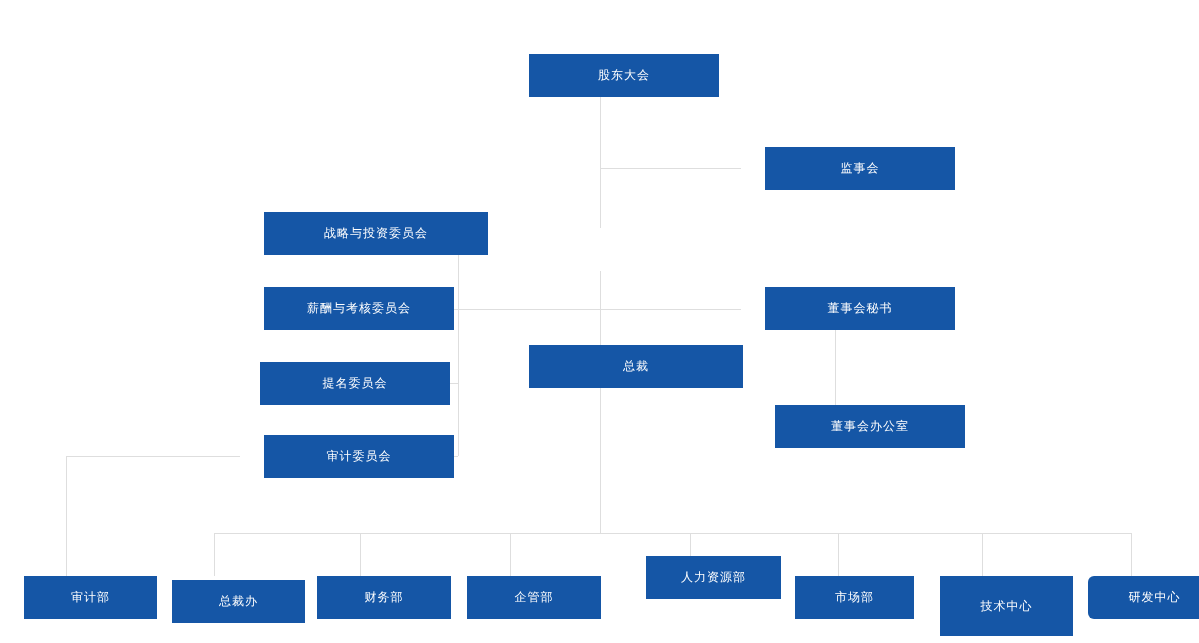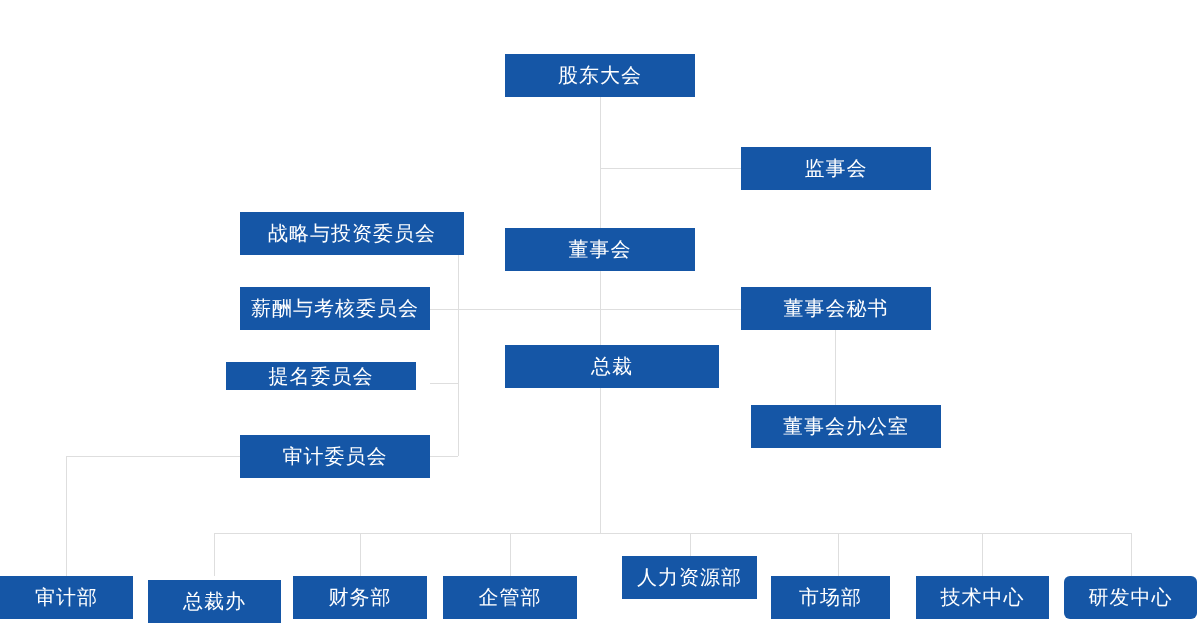"股东大会" .node { font-size: 20px -> 12px; margin-left: none -> 24px }
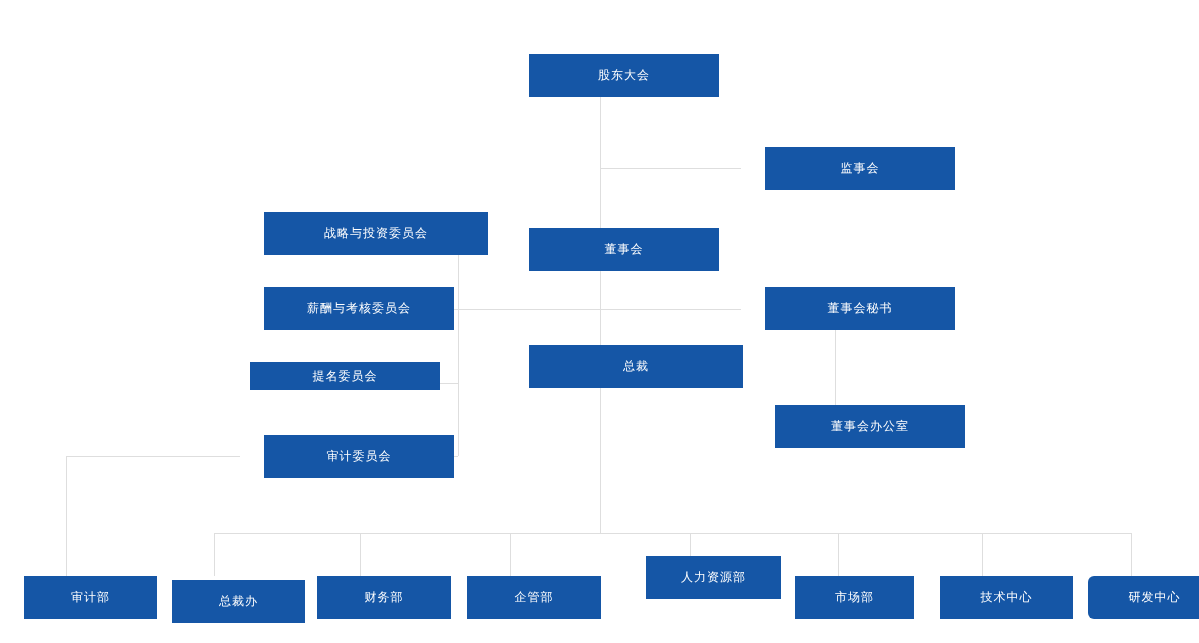"董事会" div.node { html: <div>董事会</div> -> none }
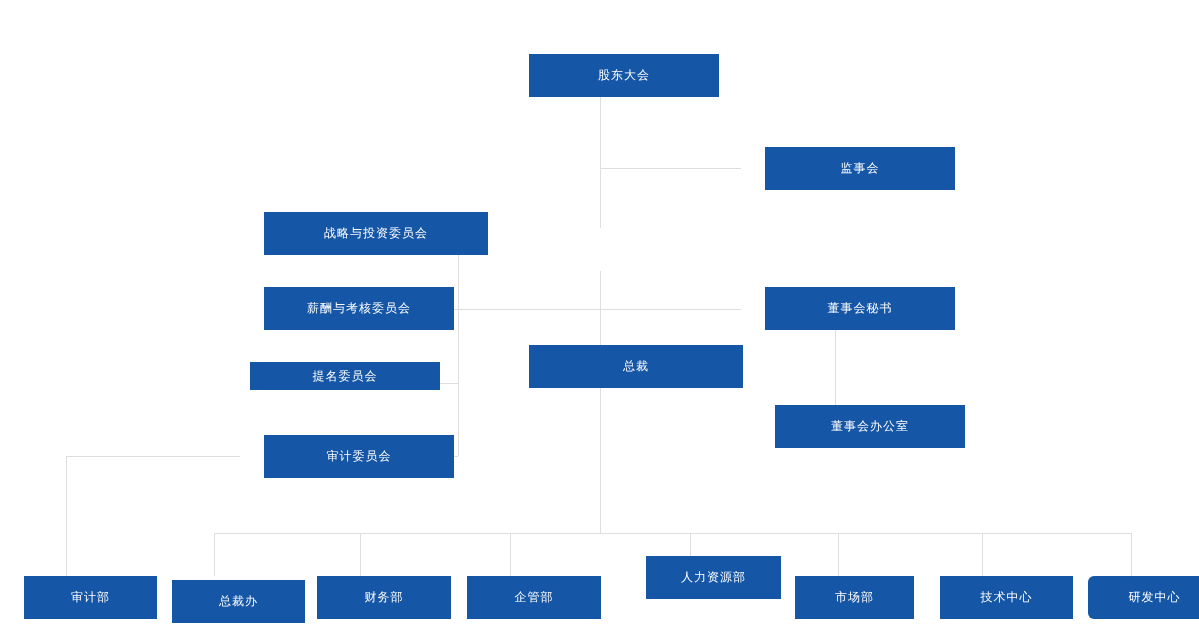"提名委员会" div.node { height: 28px -> 43px; left: 226px -> 236px }
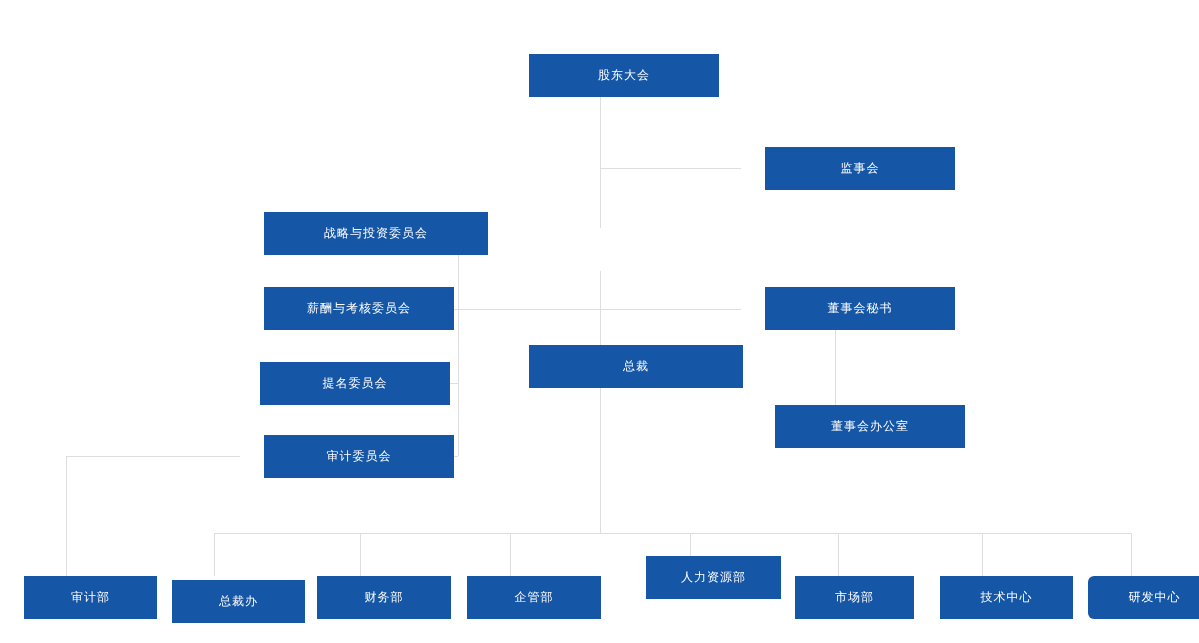"技术中心" div.node { height: 43px -> 60px }
